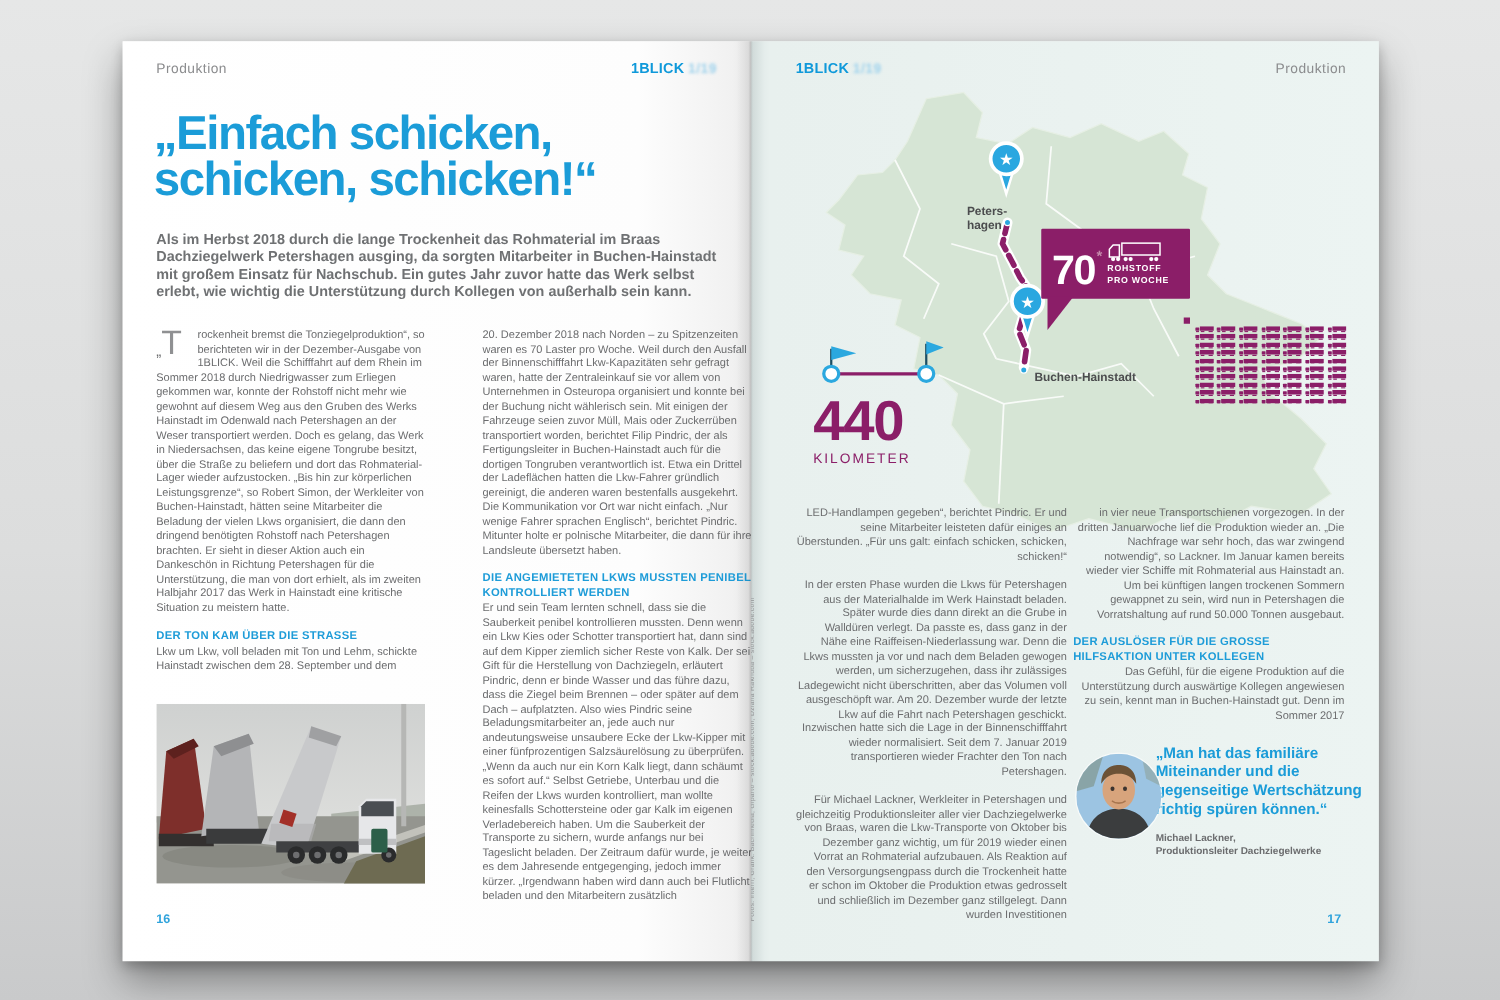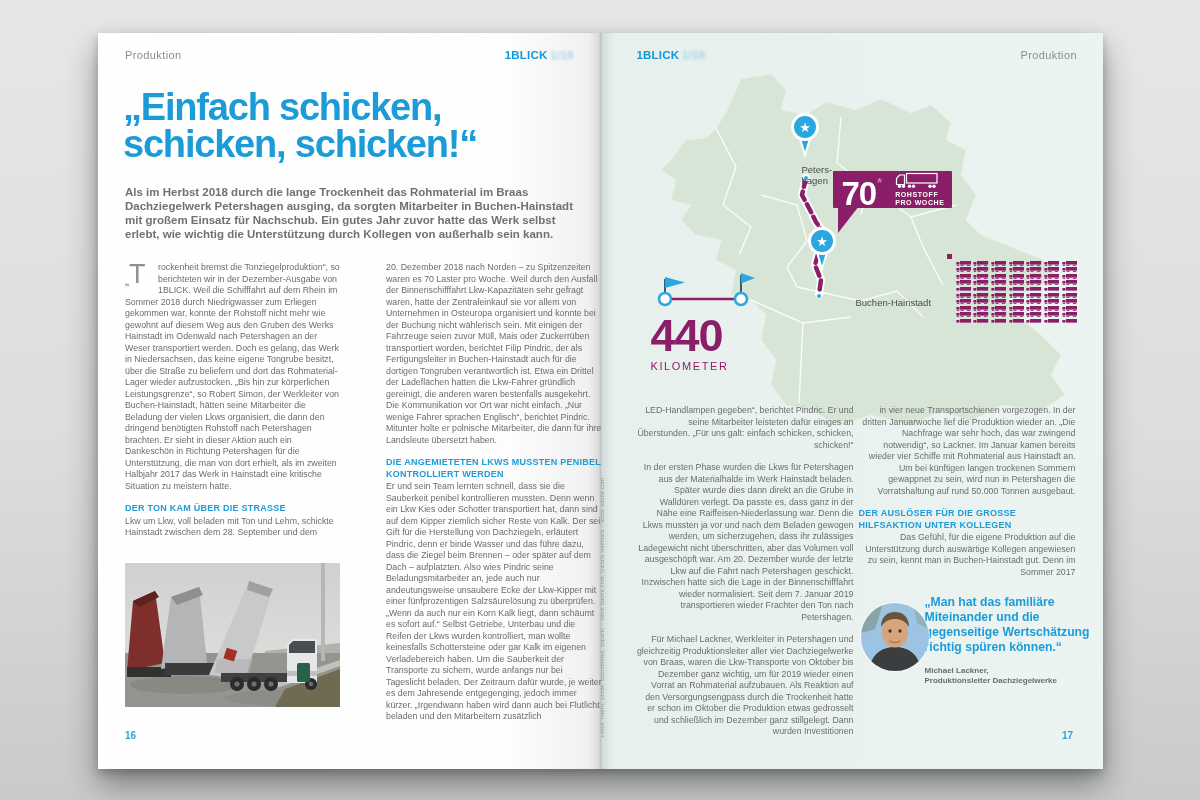"Peters-" .pin-label { font-weight: normal -> bold; margin-left: 28px -> none }
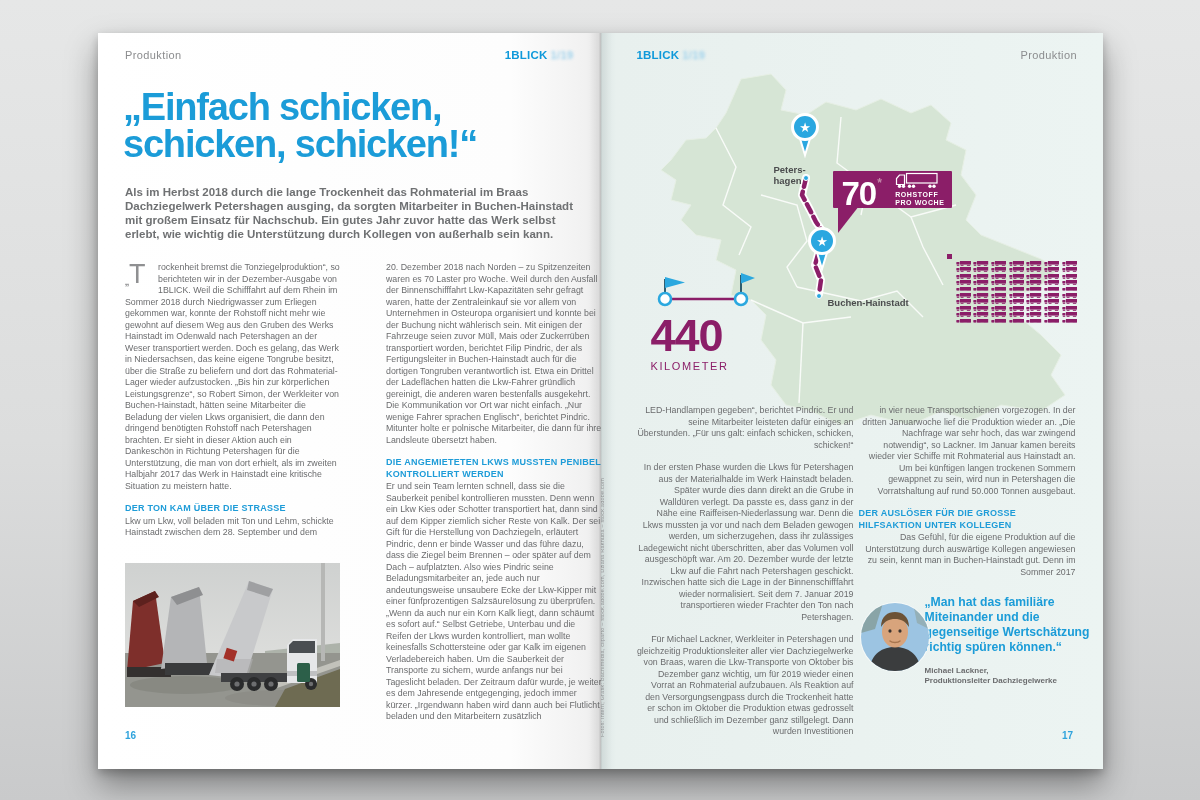"70*" .badge { height: 37px -> 56px; justify-content: space-between -> none; top: 116px -> 128px }
